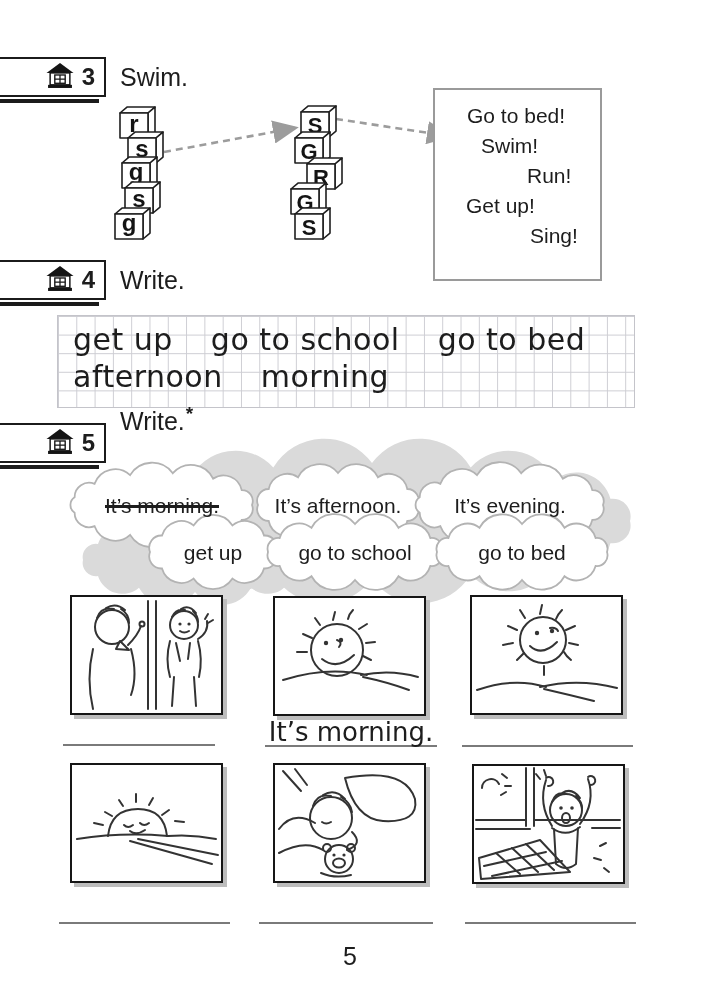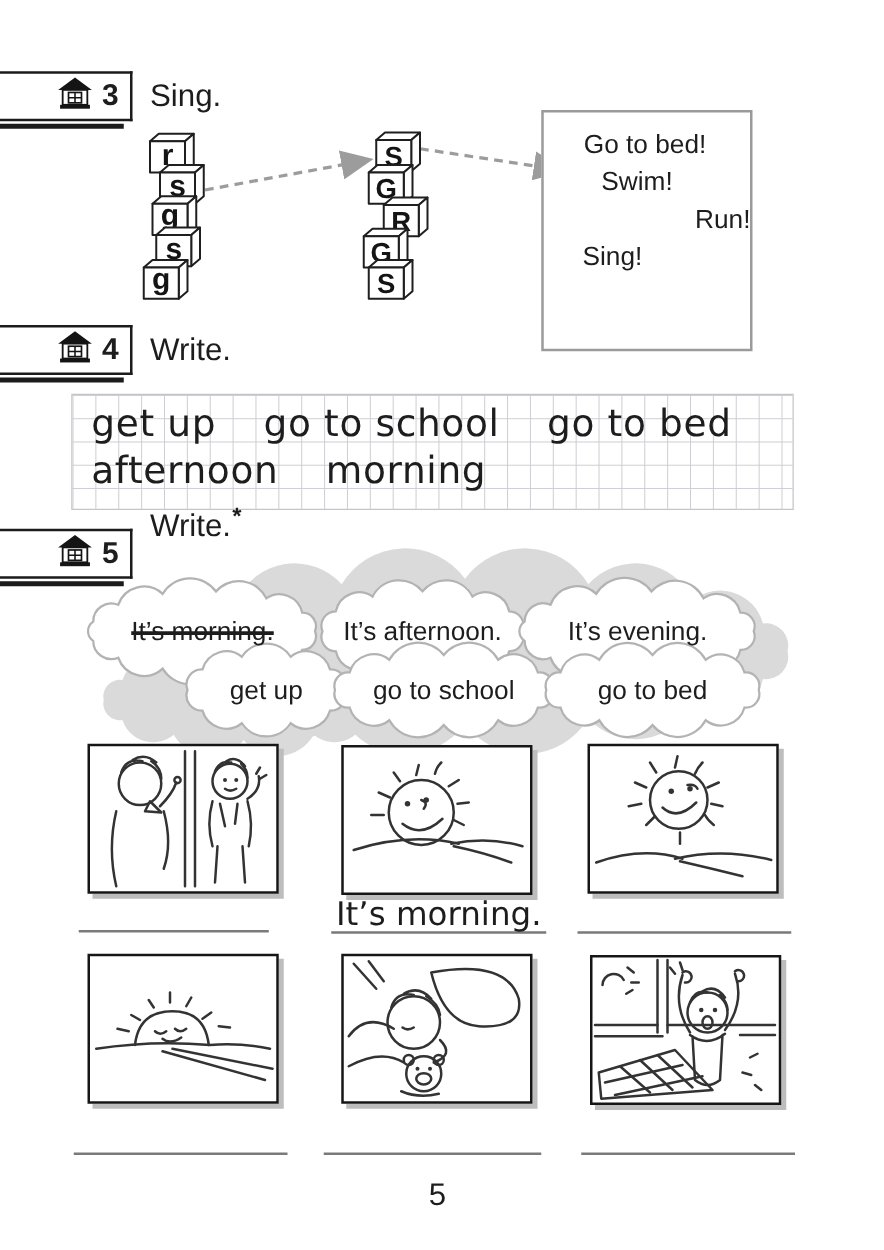"Sing." div.ex-title { text: Sing -> Swim }
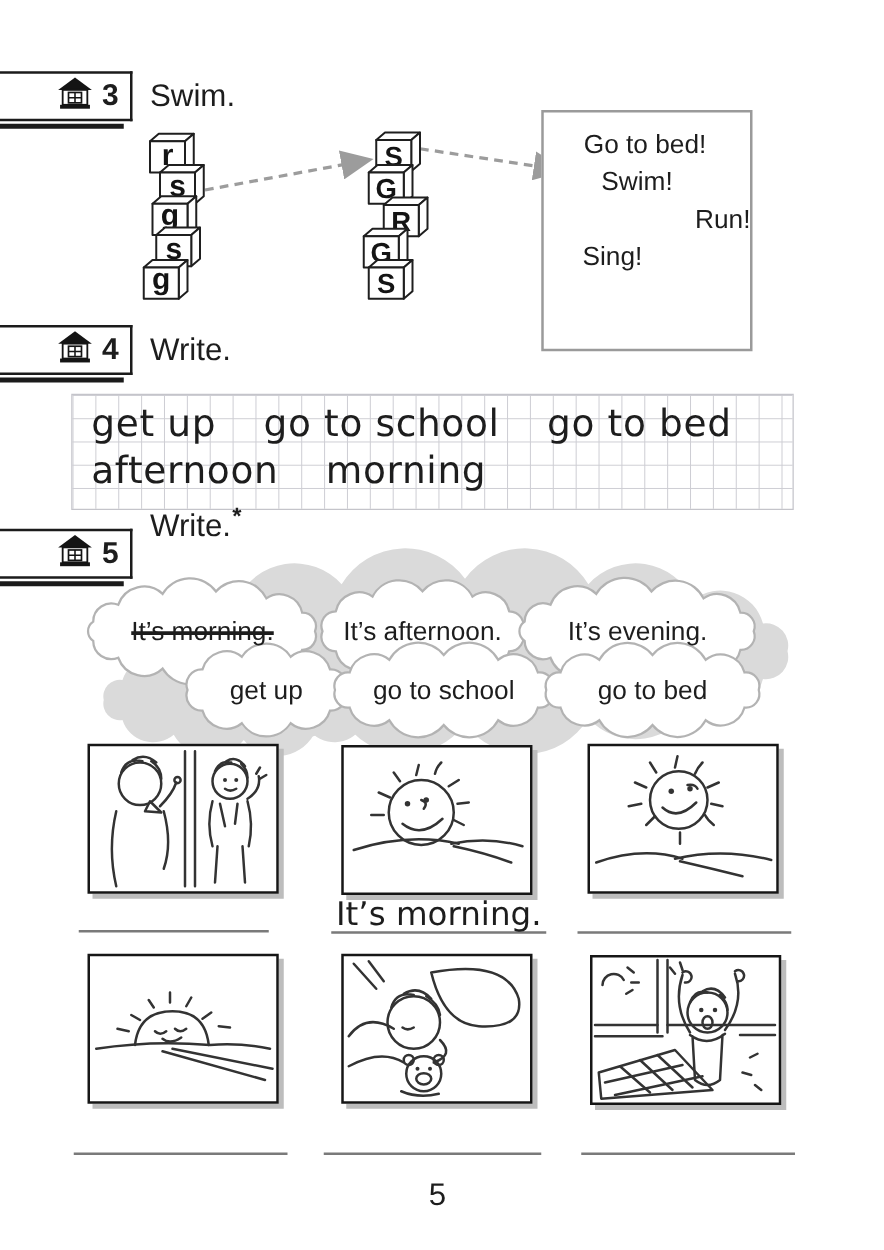"Run!" .phrase:nth-child(3) { margin-left: 29px -> none }
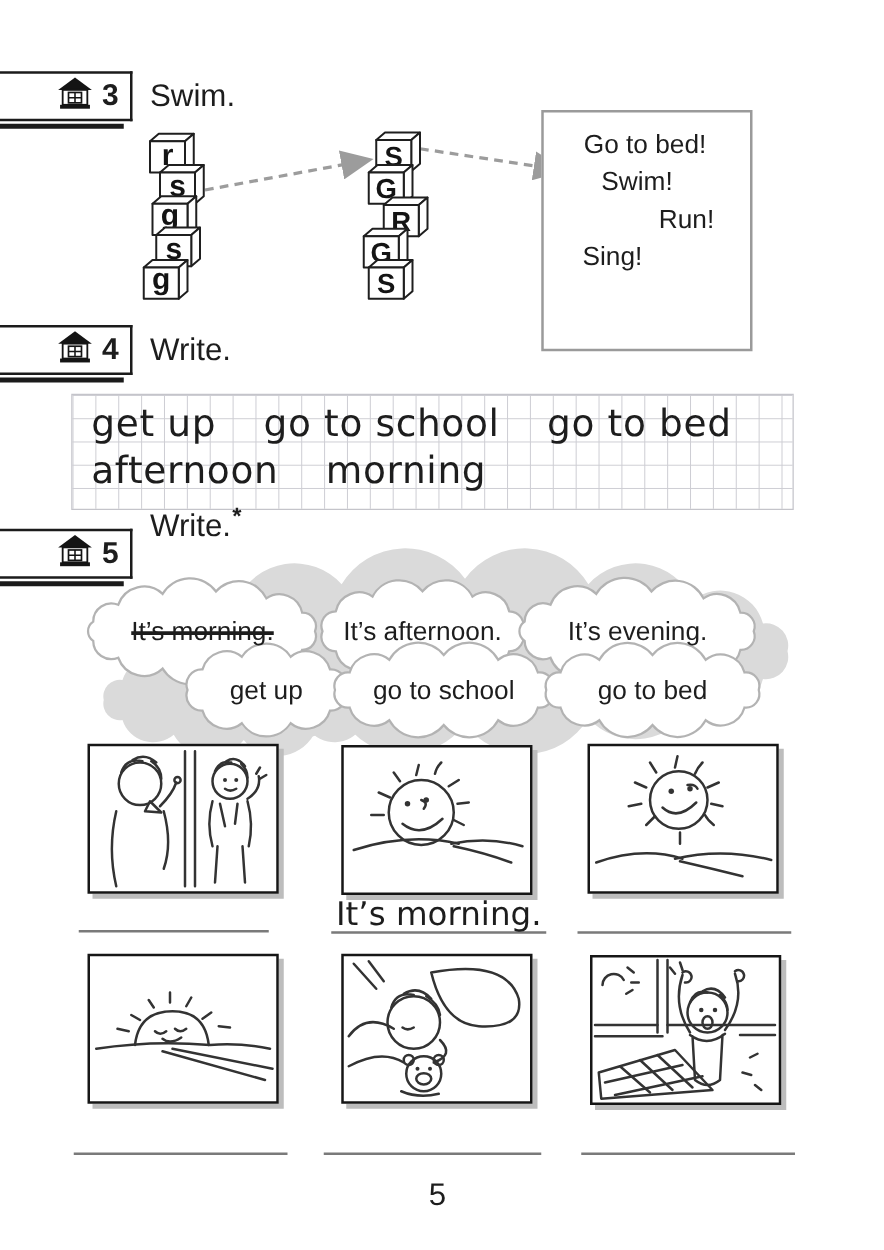"Get up!" span.phrase { html: none -> <span>Get up!</span> }
